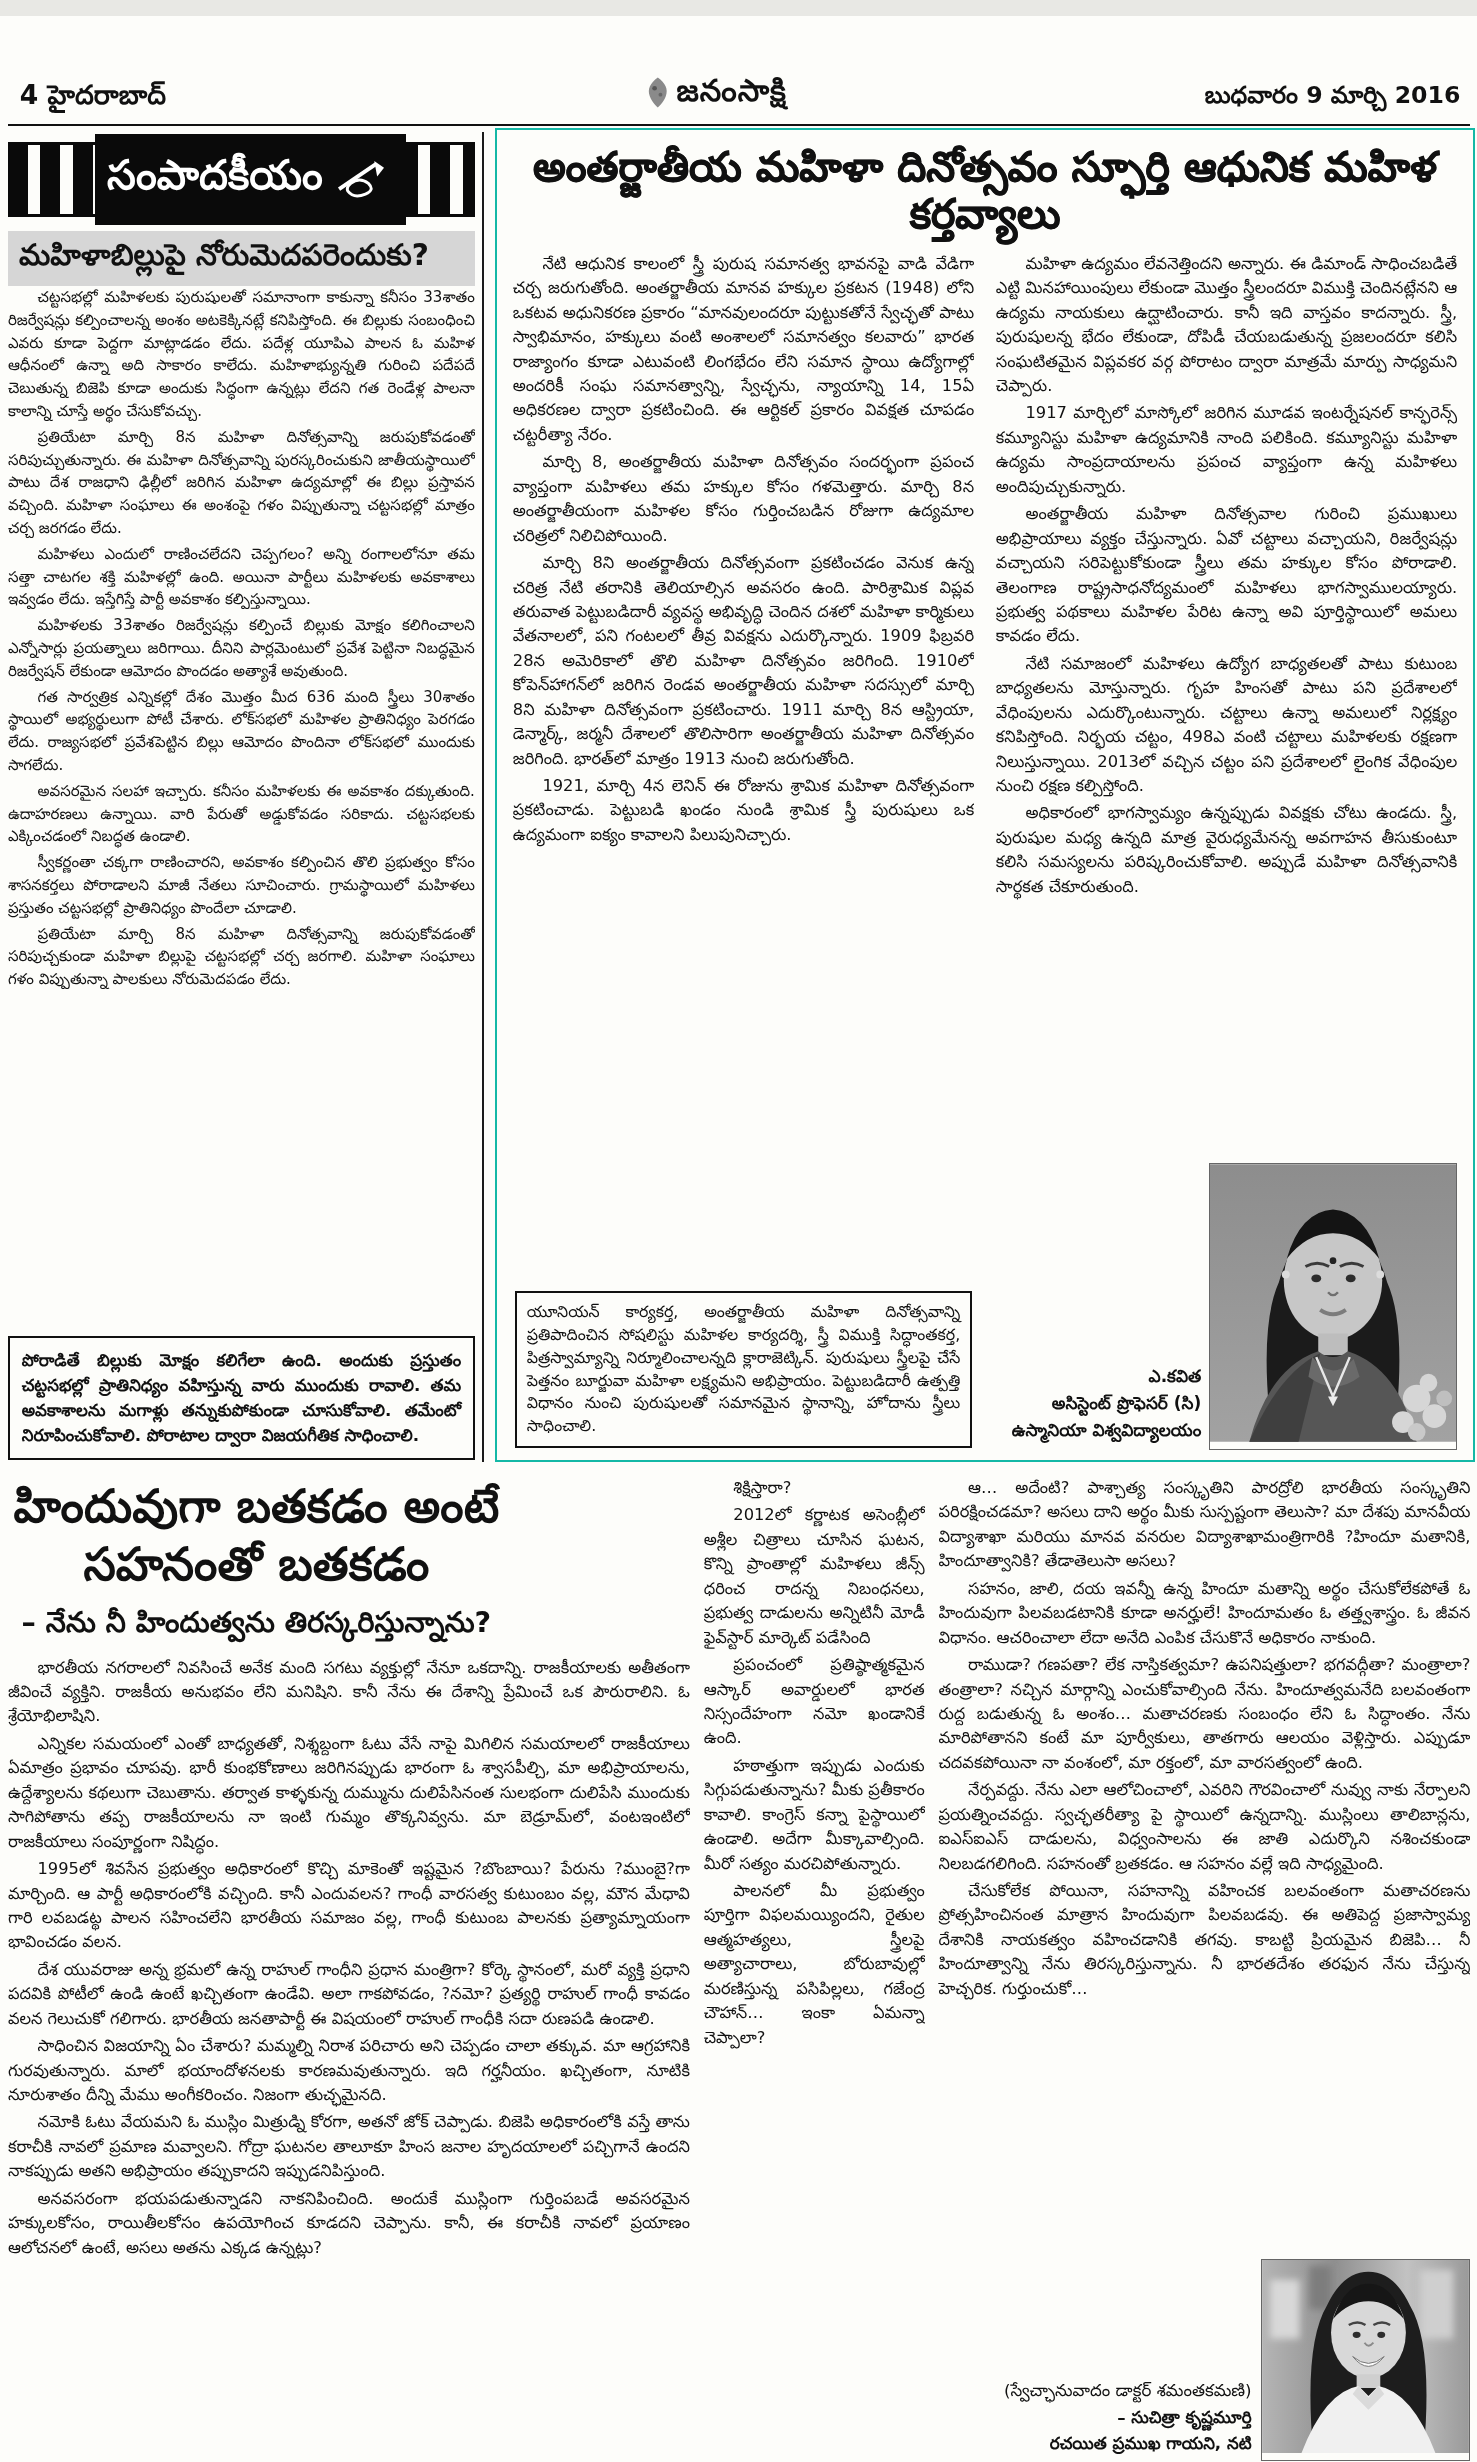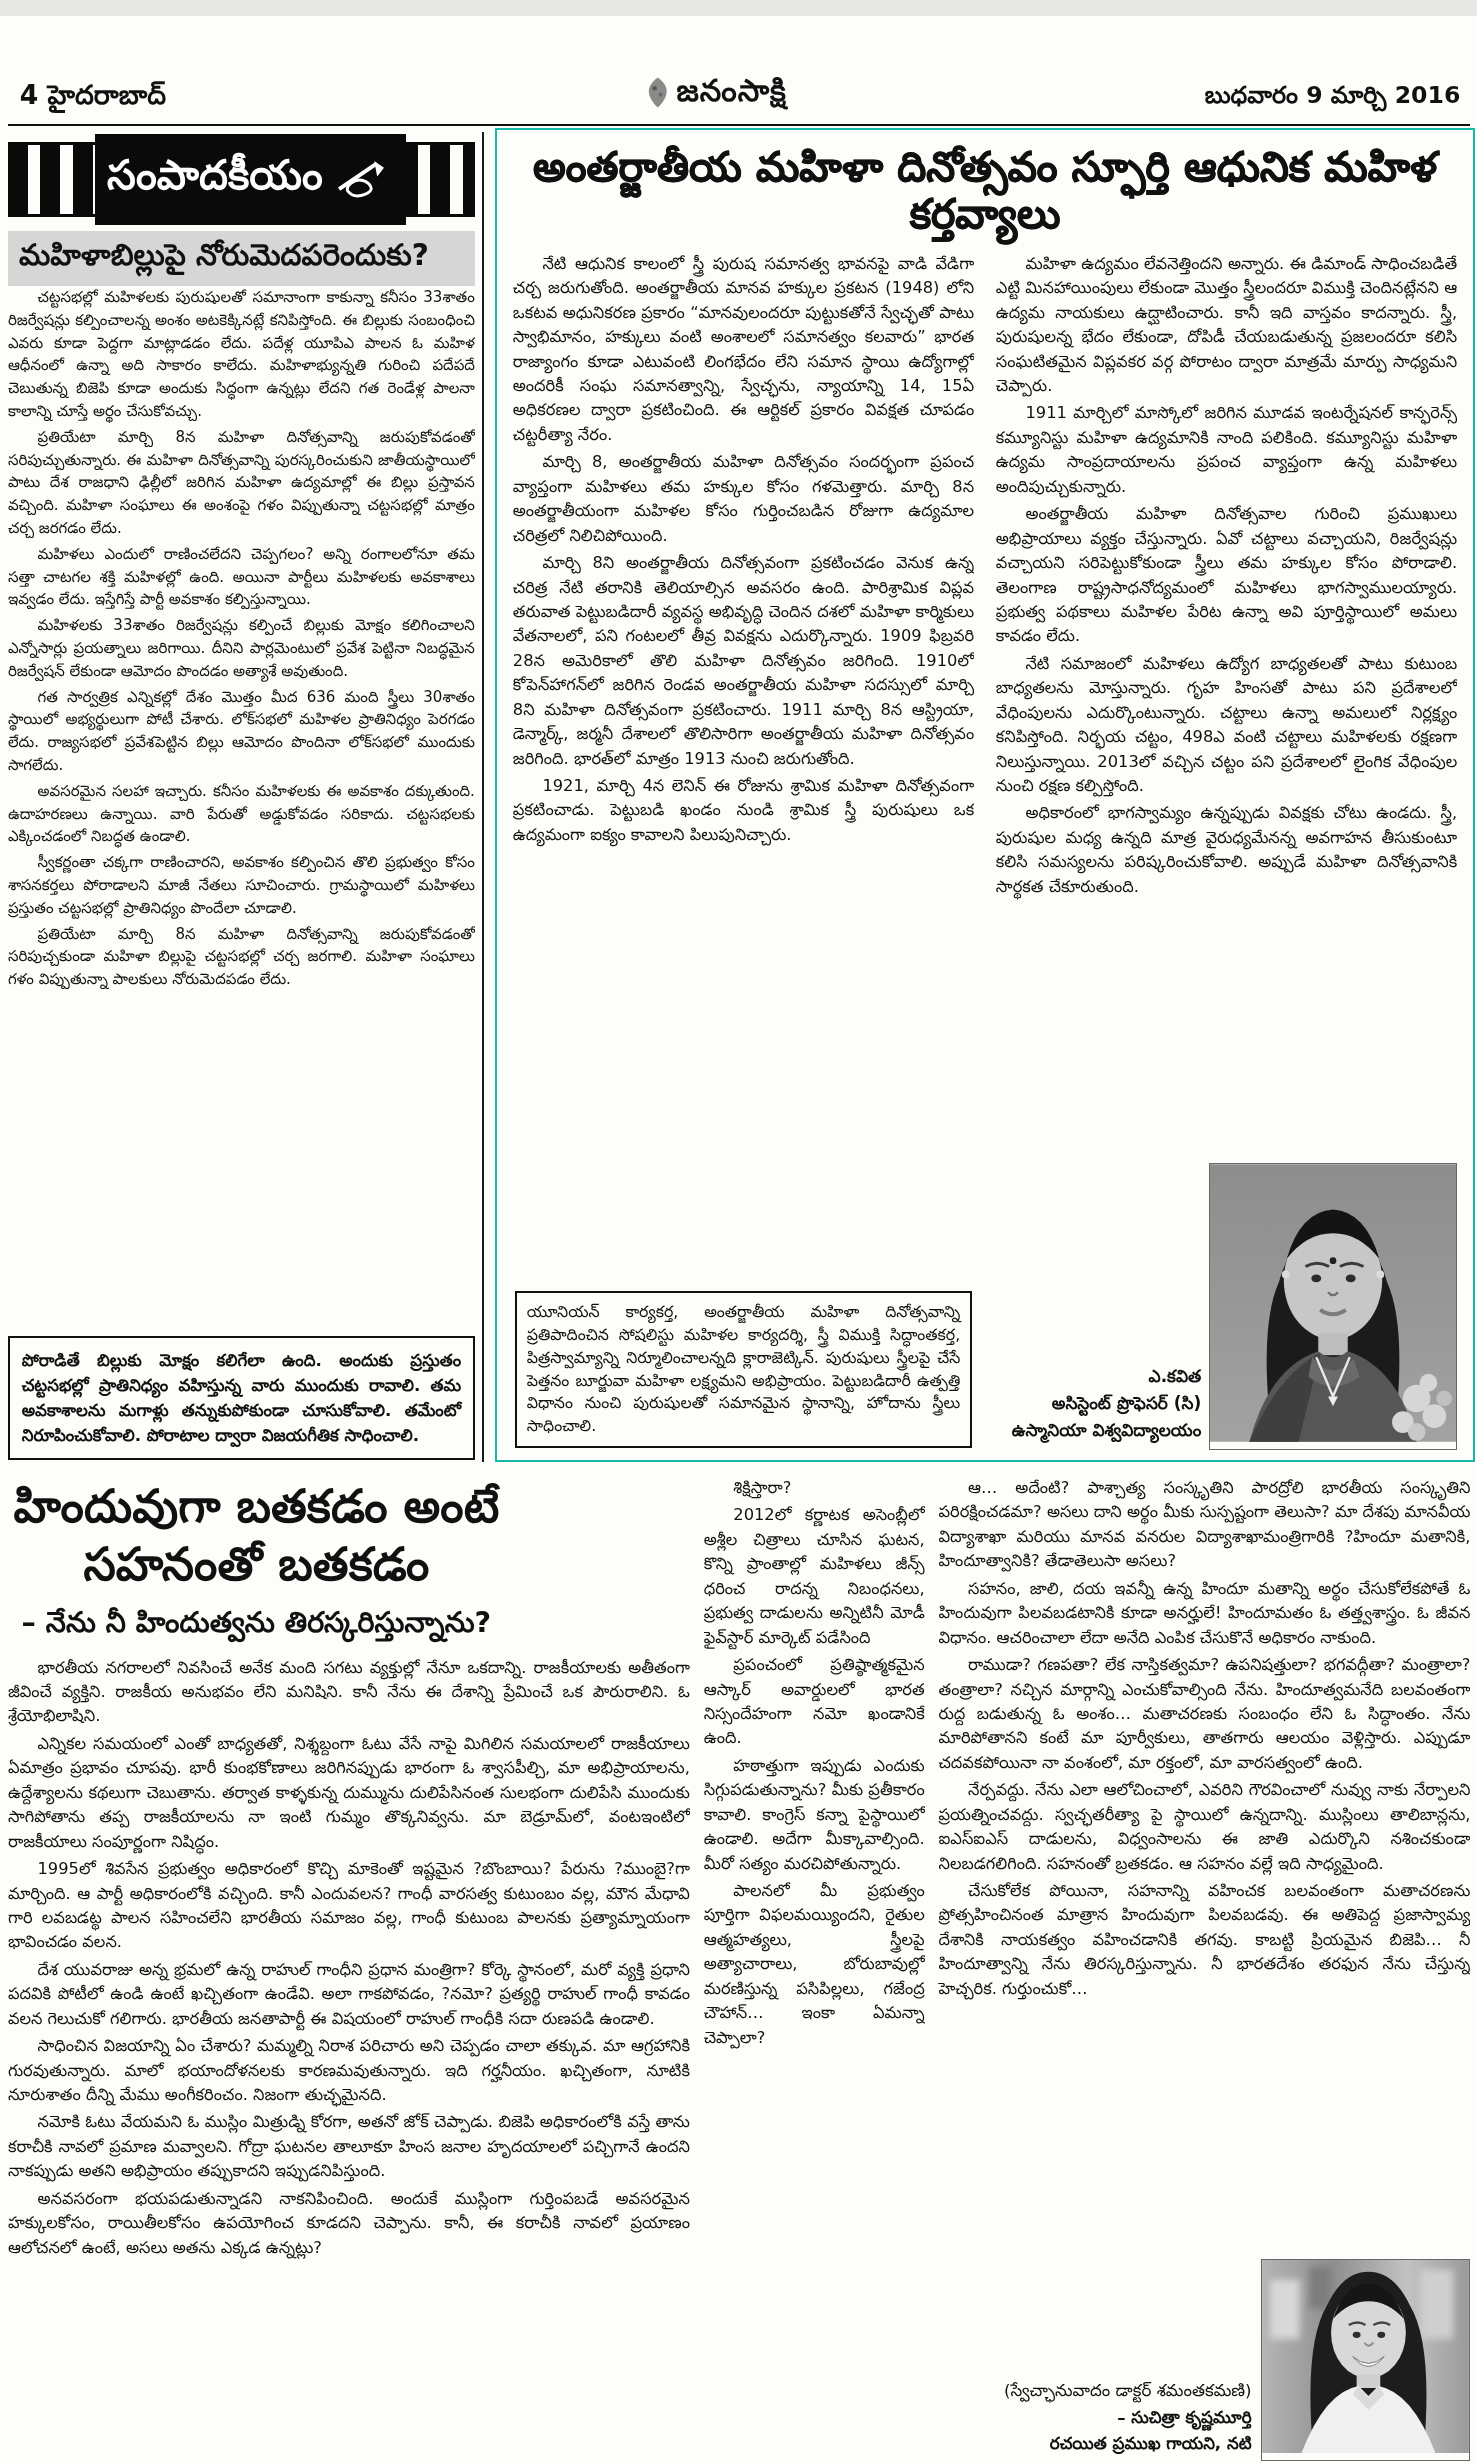"1911 మార్చిలో మాస్కోలో జరిగిన మూడవ" p { text: 1911 -> 1917 }
